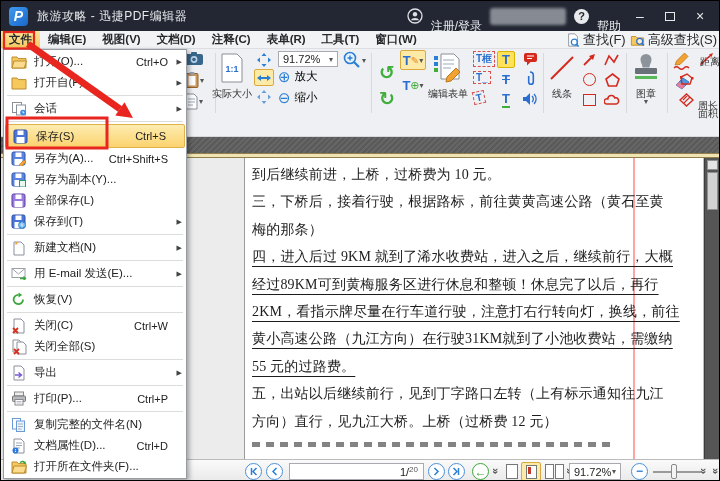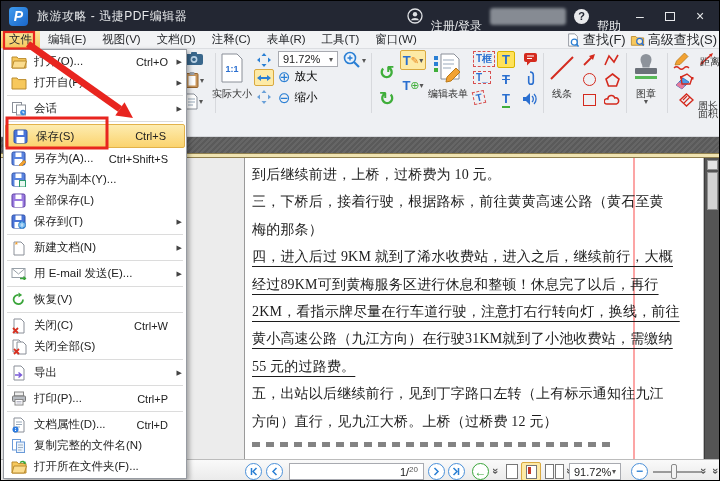"文件" .mb-item { font-weight: none -> bold }
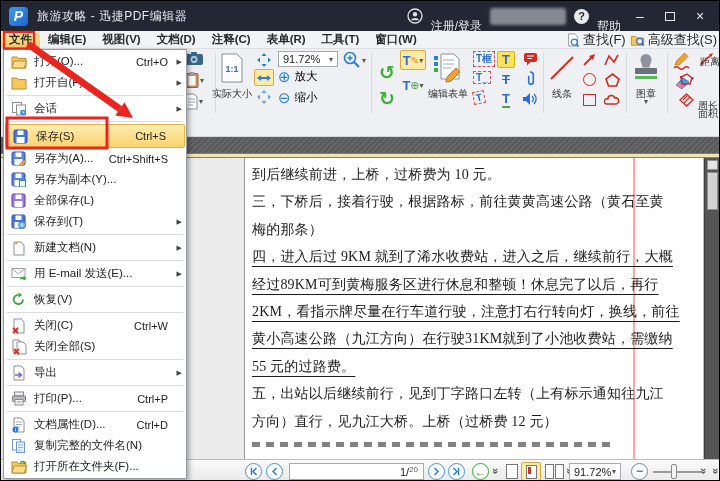"文档属性(D)..." div.mrow { order: before "复制完整的文件名(N)" -> after "复制完整的文件名(N)" }
